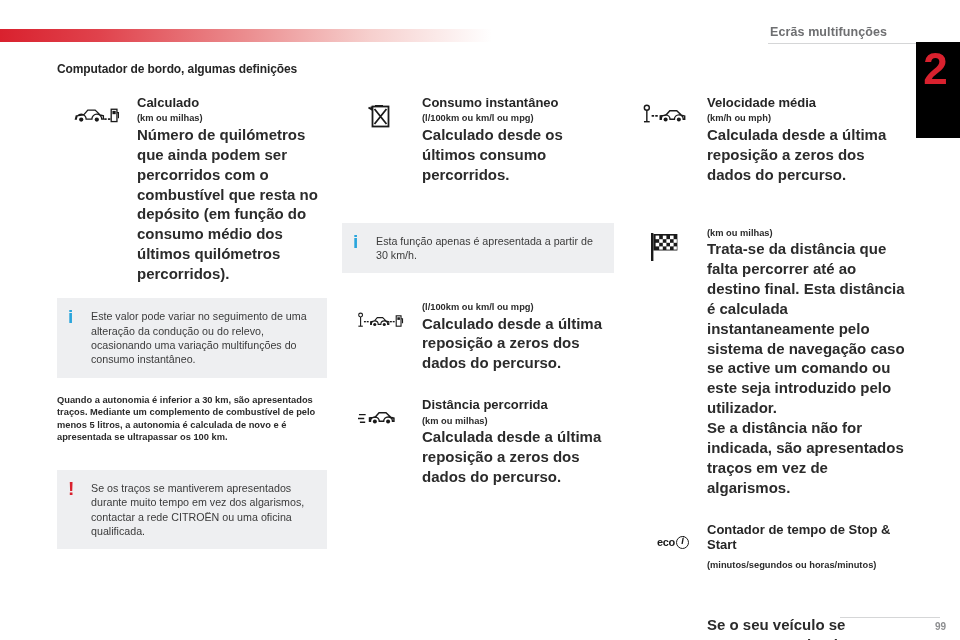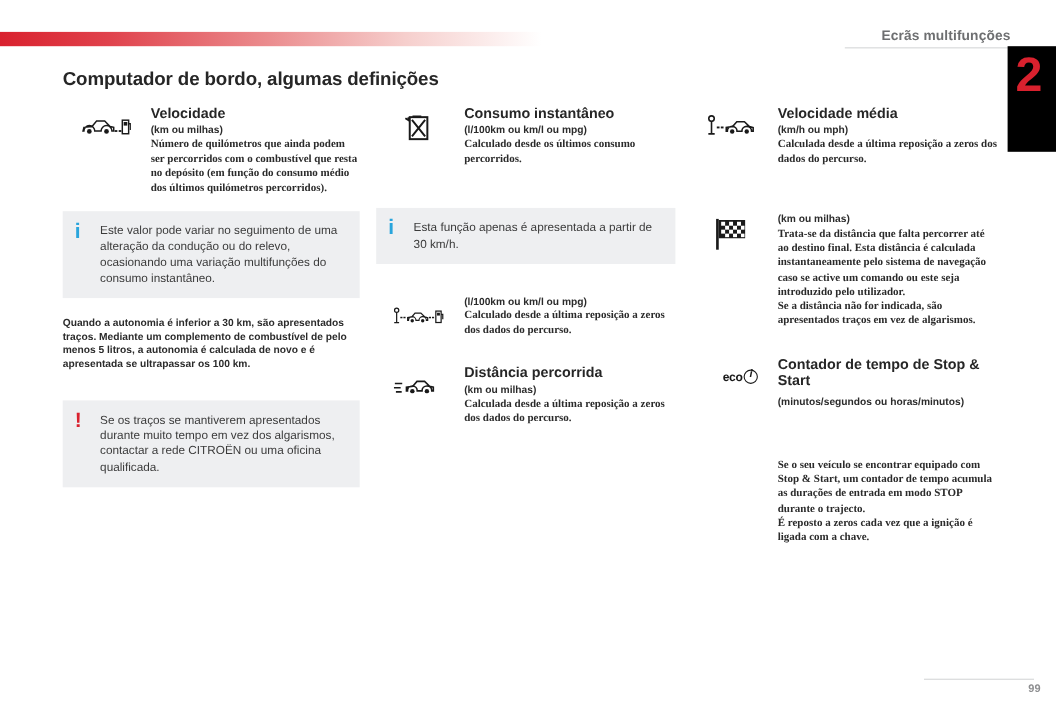"Ecrãs multifunções" .hdr-title { text-align: center -> left }
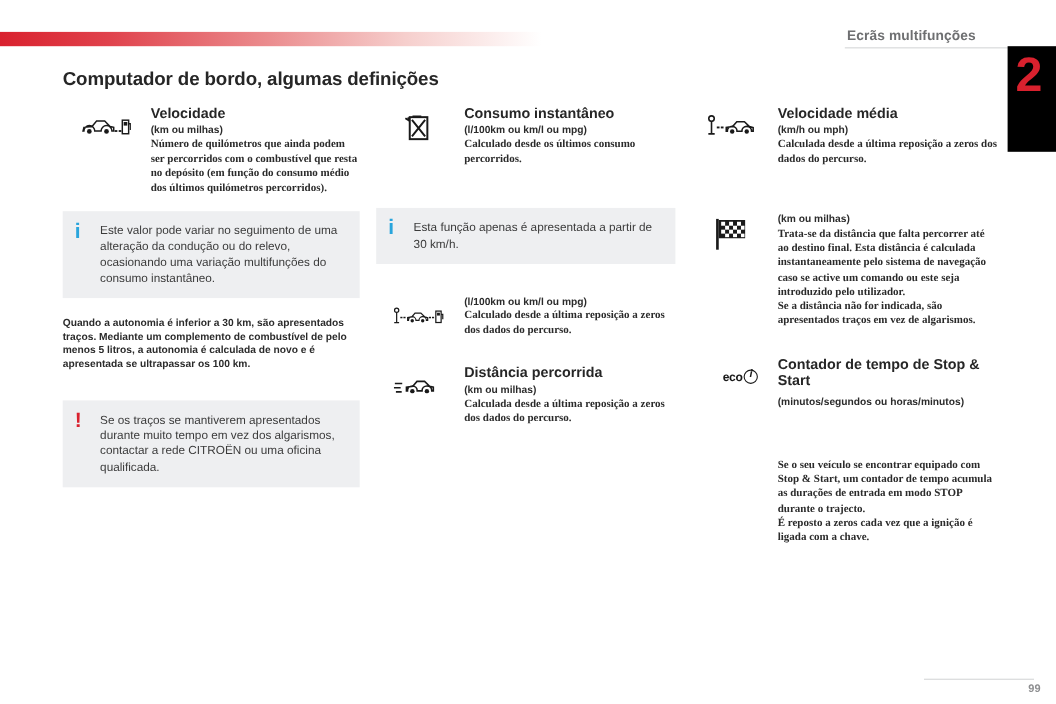"Computador de bordo, algumas definições" .page-title { font-size: 17px -> 12px }
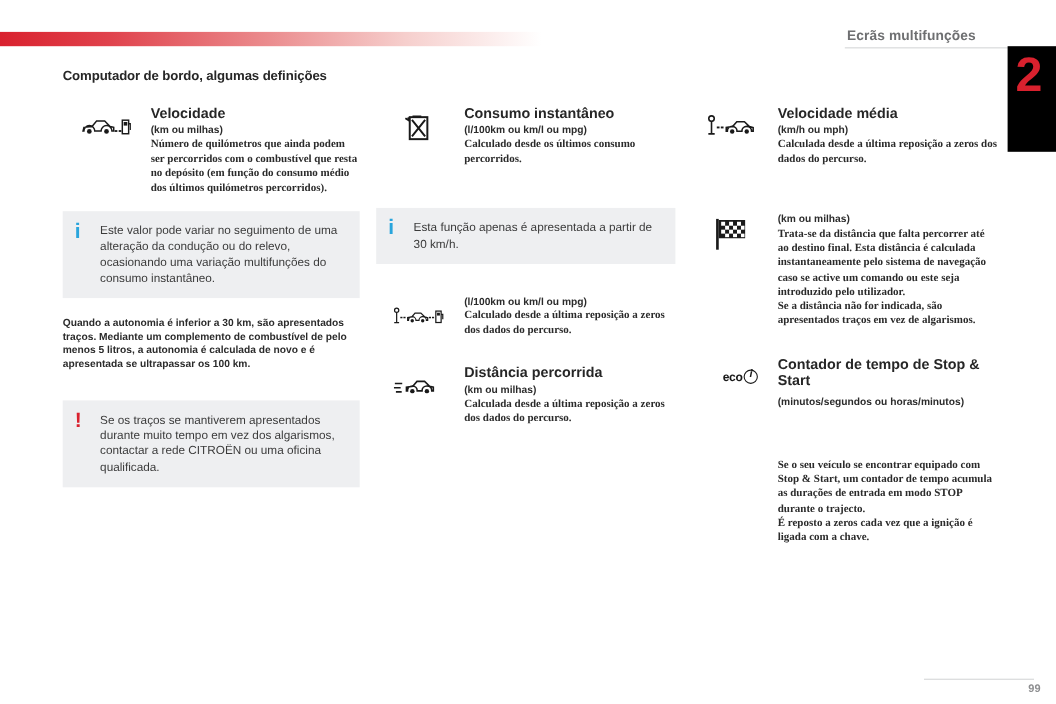"Velocidade" div.entry-title { text: Velocidade -> Calculado }
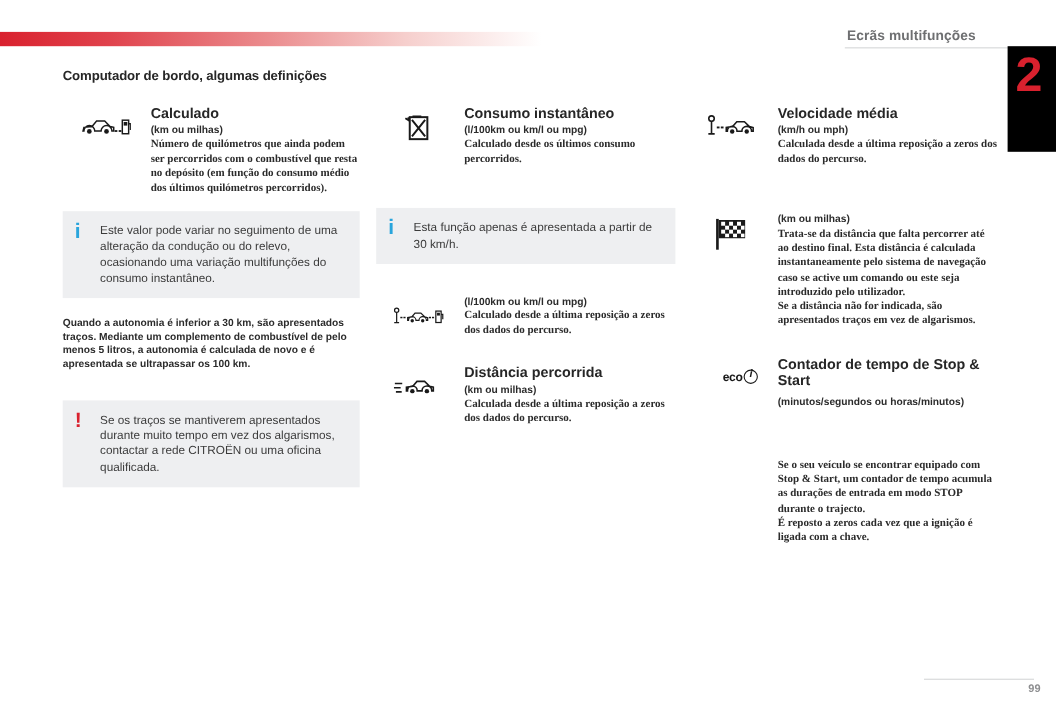"Número de quilómetros que ainda" .entry-text { font-family: Liberation Serif, serif -> none; font-size: 10px -> 15px }
